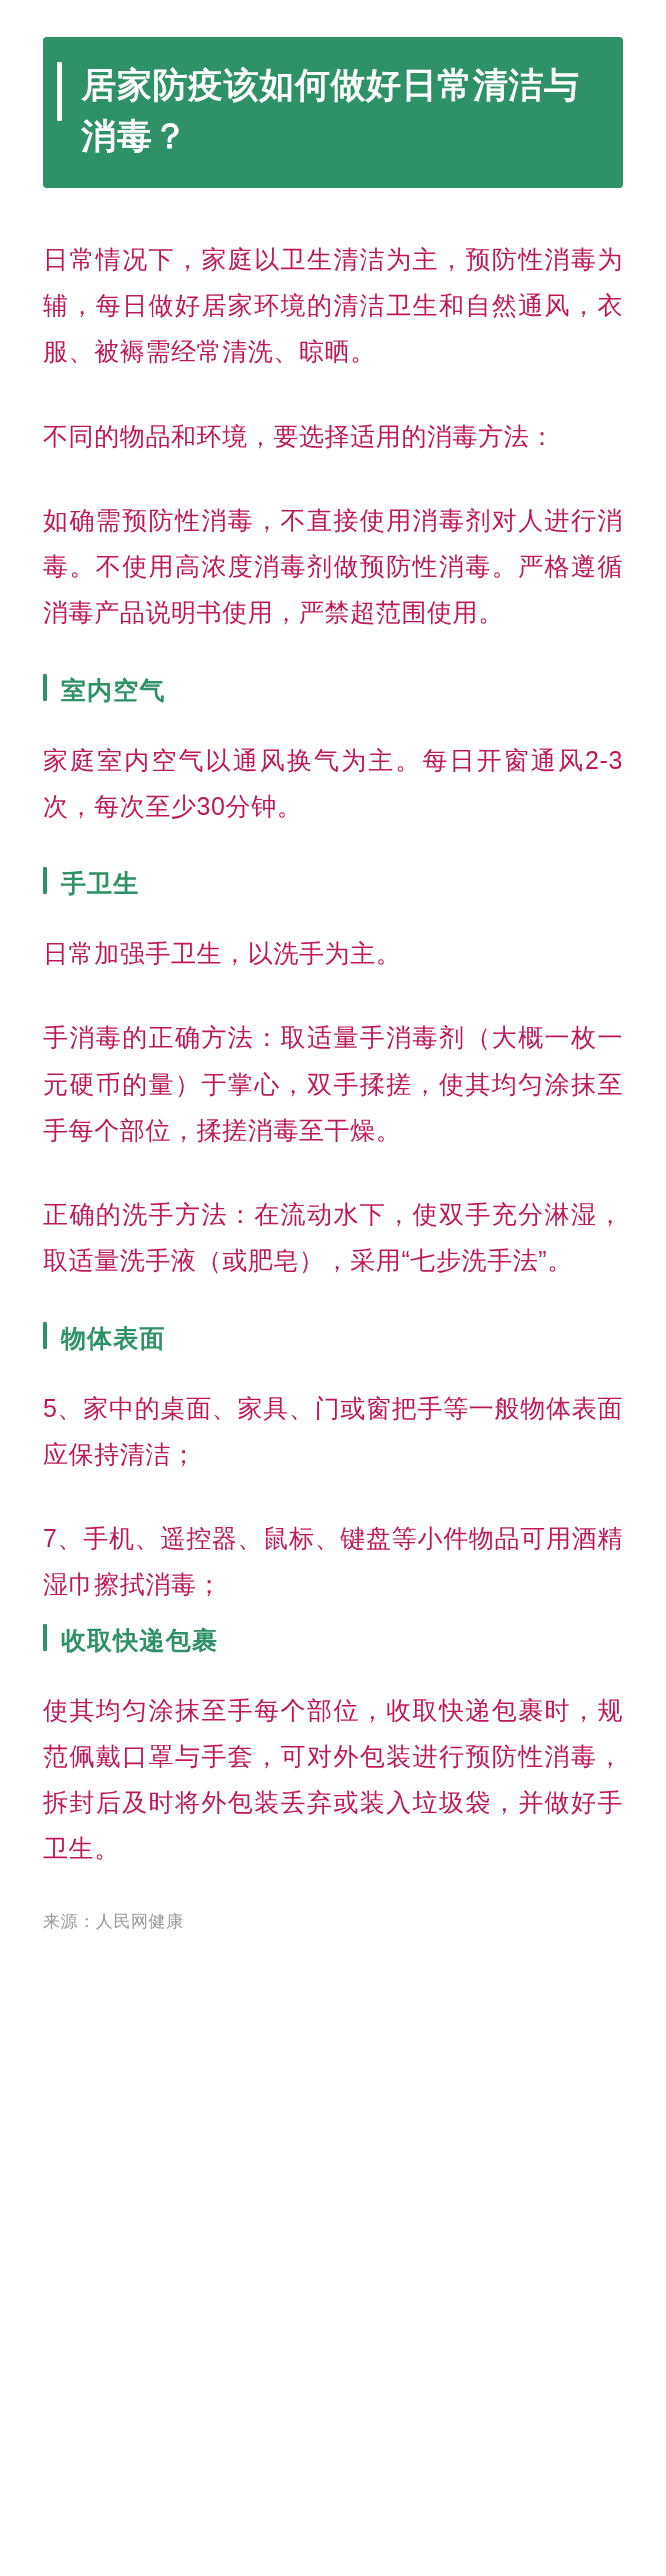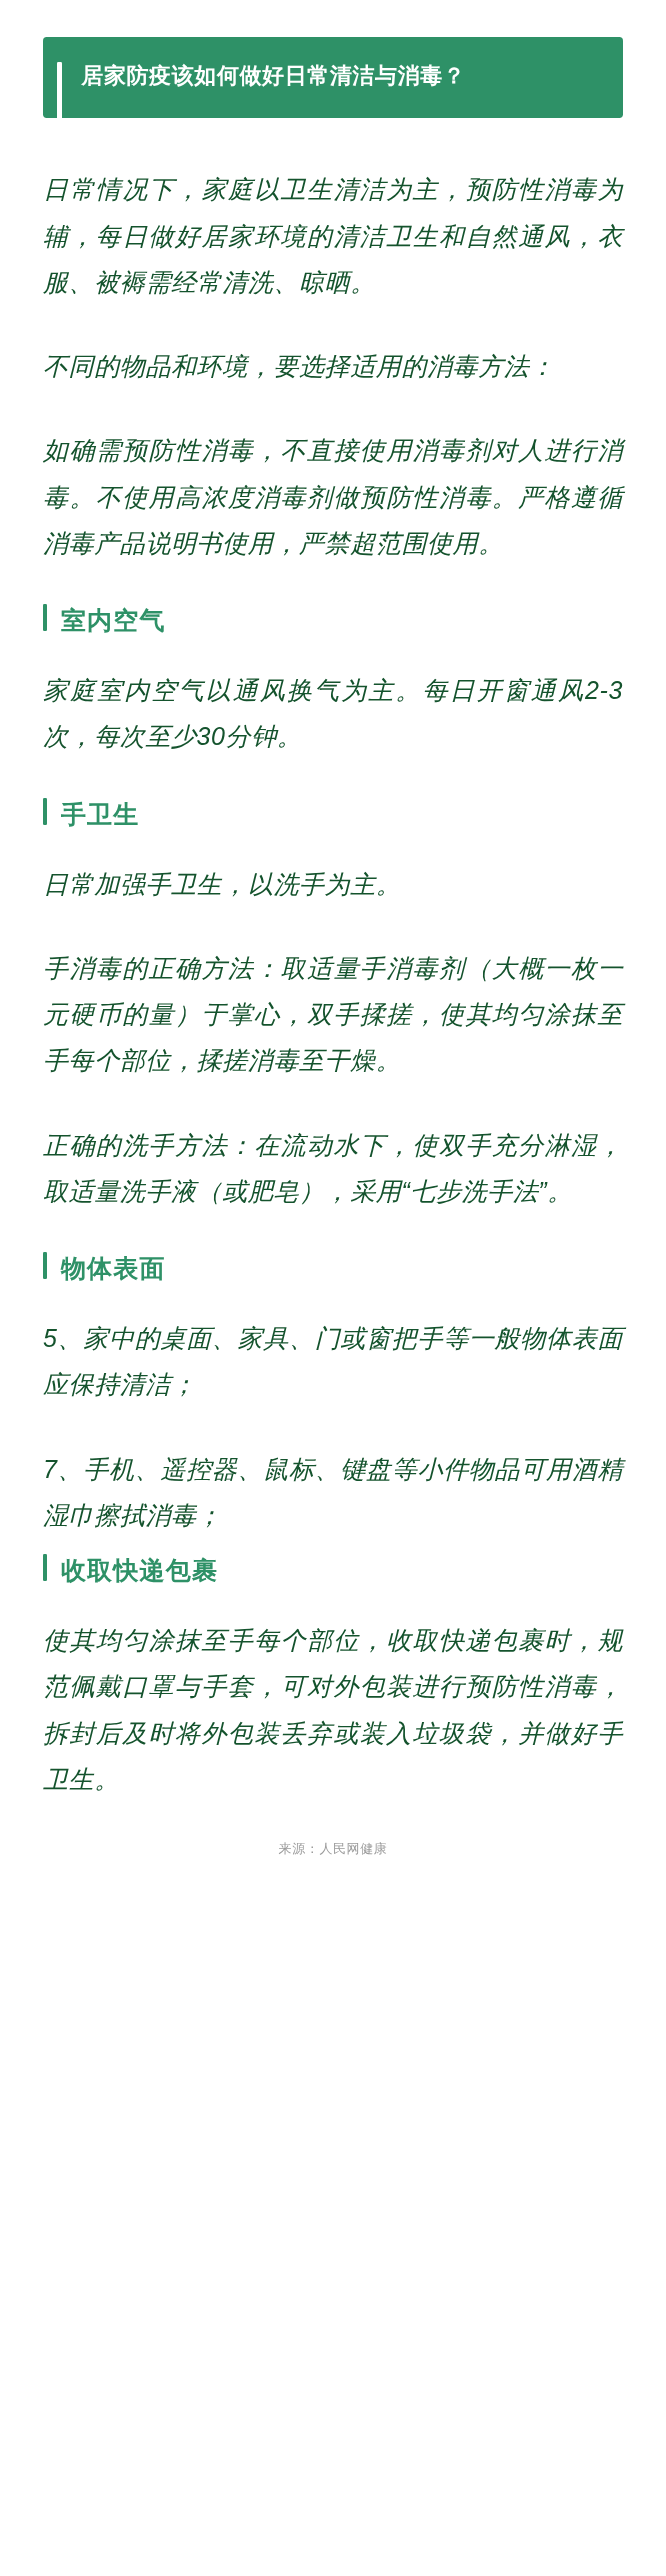"居家防疫该如何做好日常清洁与消毒？" .title-text { font-size: 22px -> 35px }
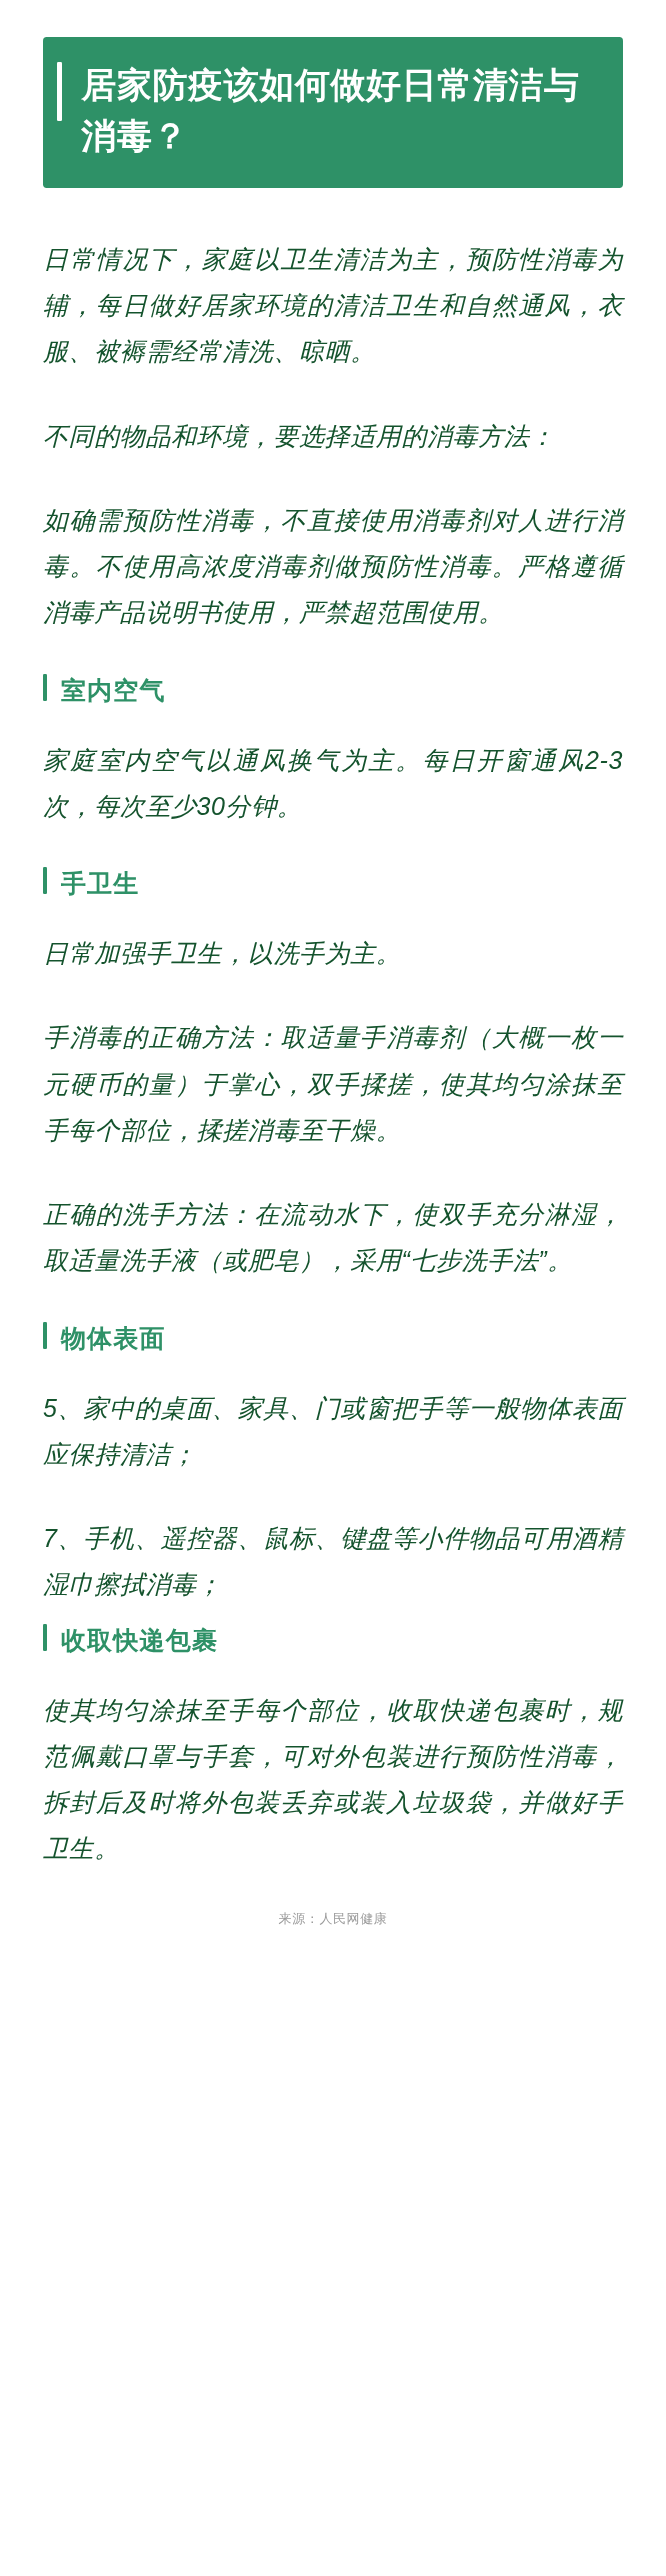"日常情况下，家庭以卫生清洁为主，预防性消毒为辅，每日做好居家环境的清洁卫生和自然" .para { color: #14532d -> #be185d; font-style: italic -> none }
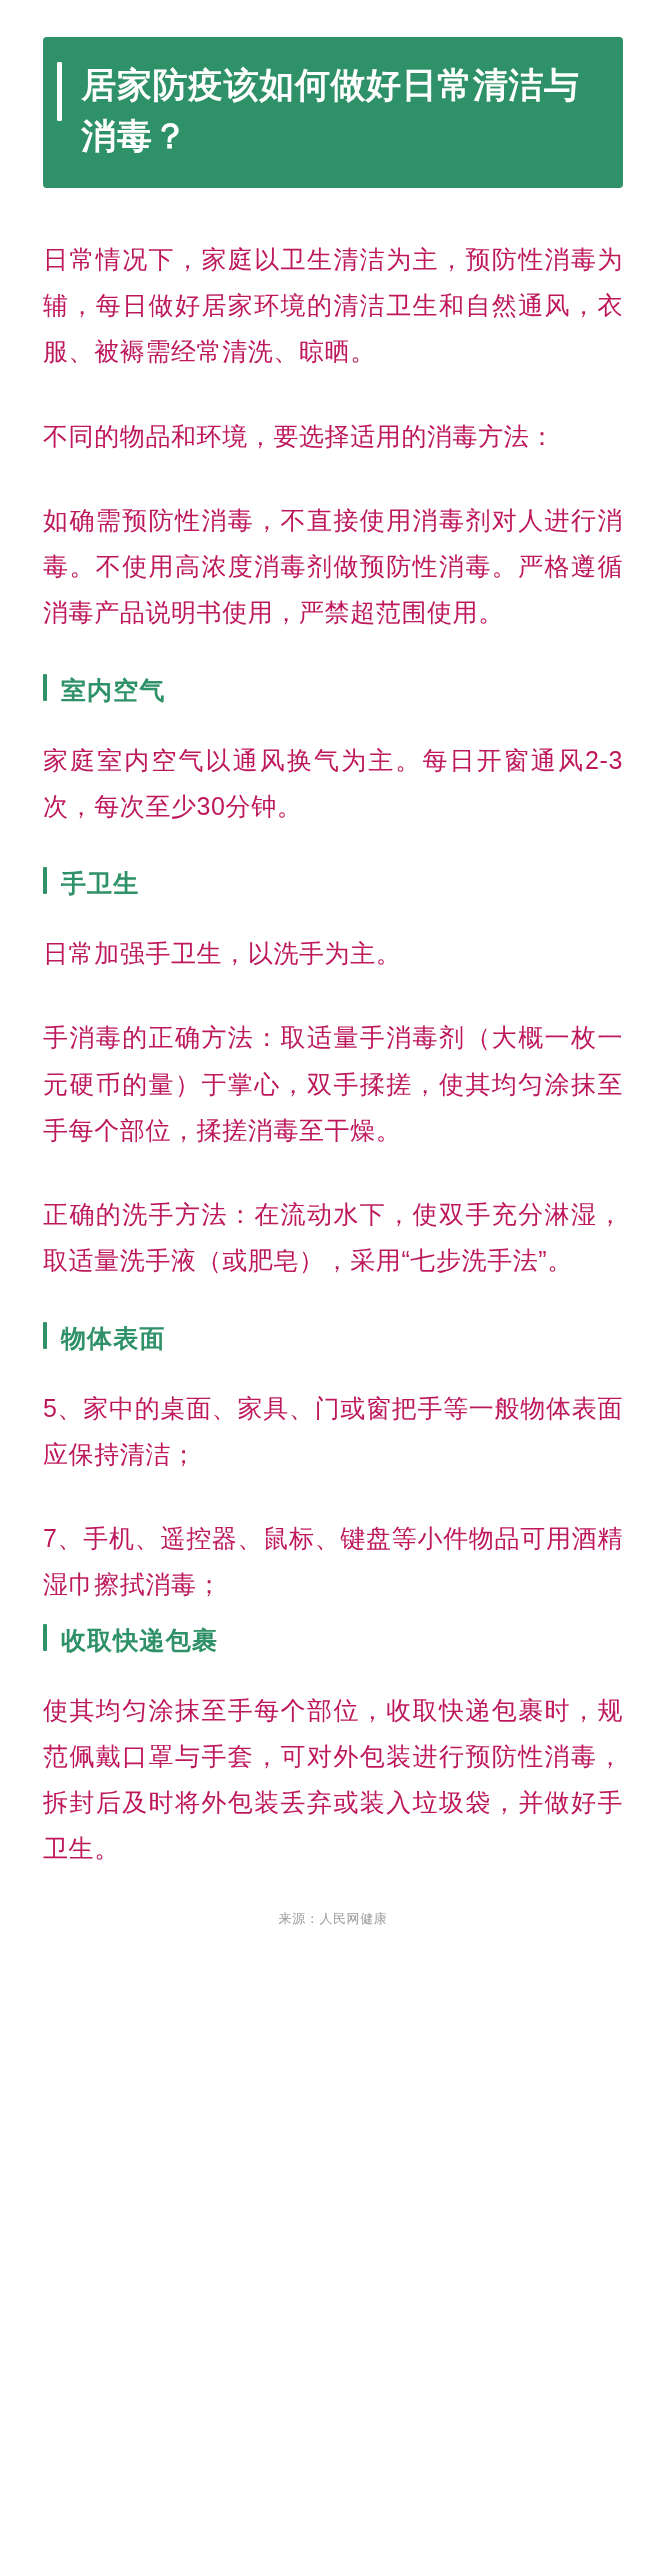"来源：人民网健康" .source { font-size: 13px -> 17px; text-align: center -> left }
